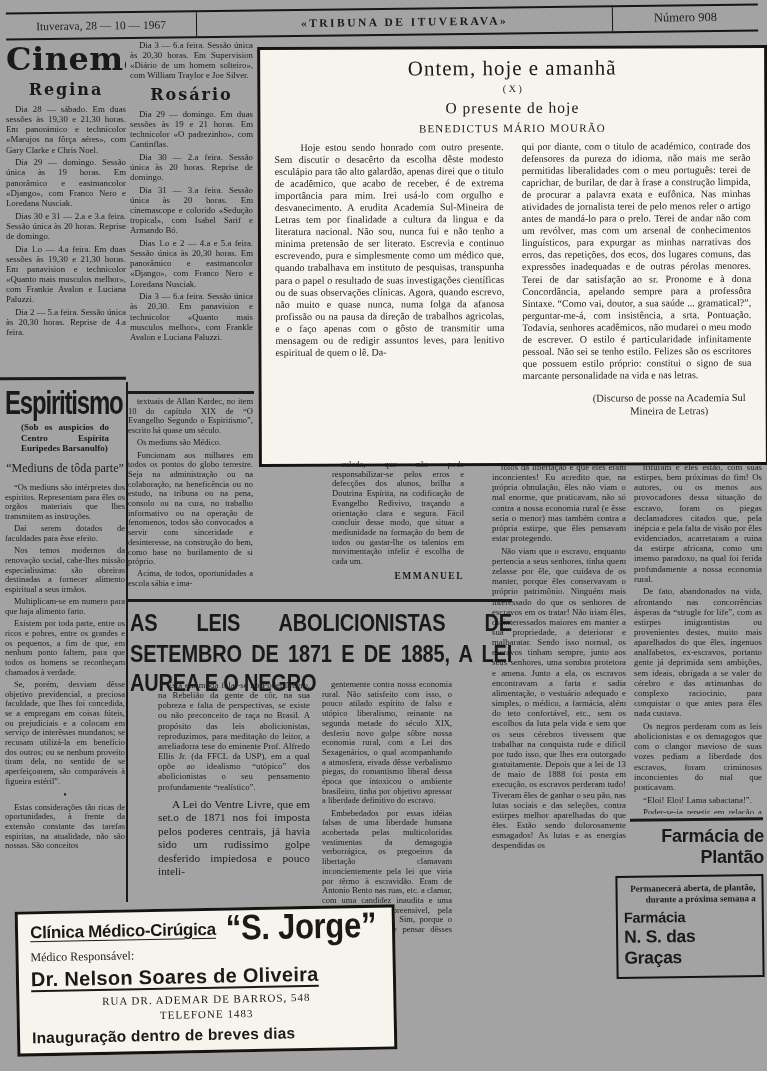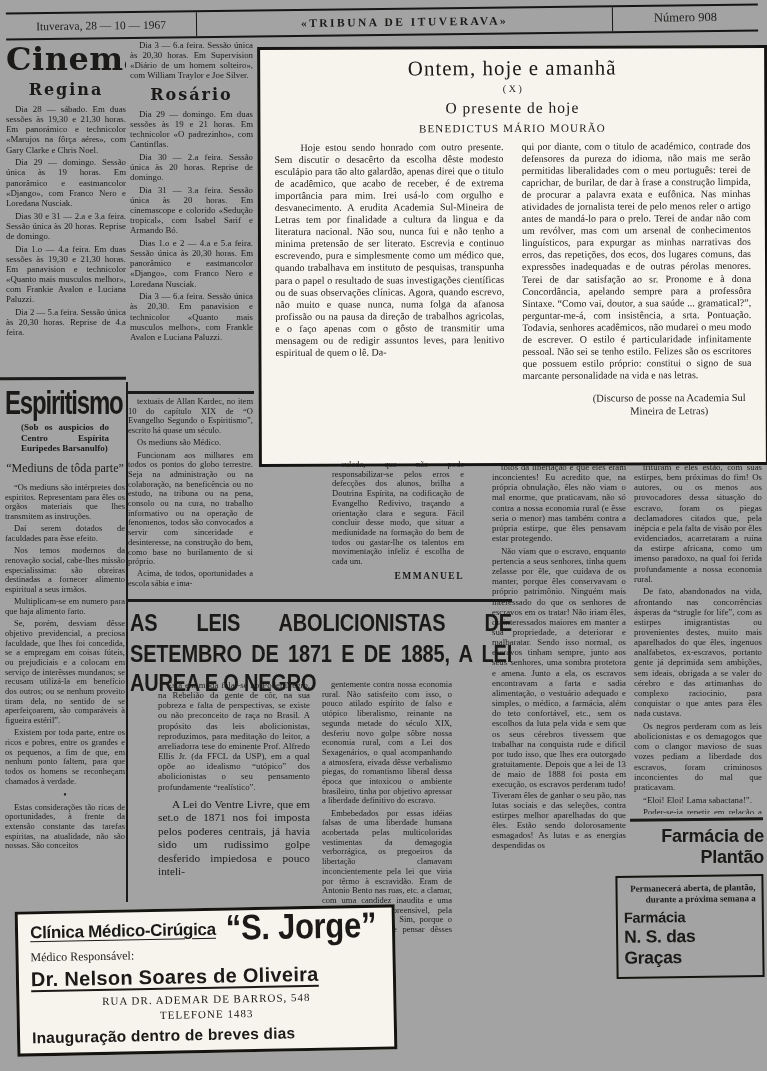"Se, porém, desviam dêsse objetivo" p { order: before "Existem por toda parte, entre" -> after "Existem por toda parte, entre" }
